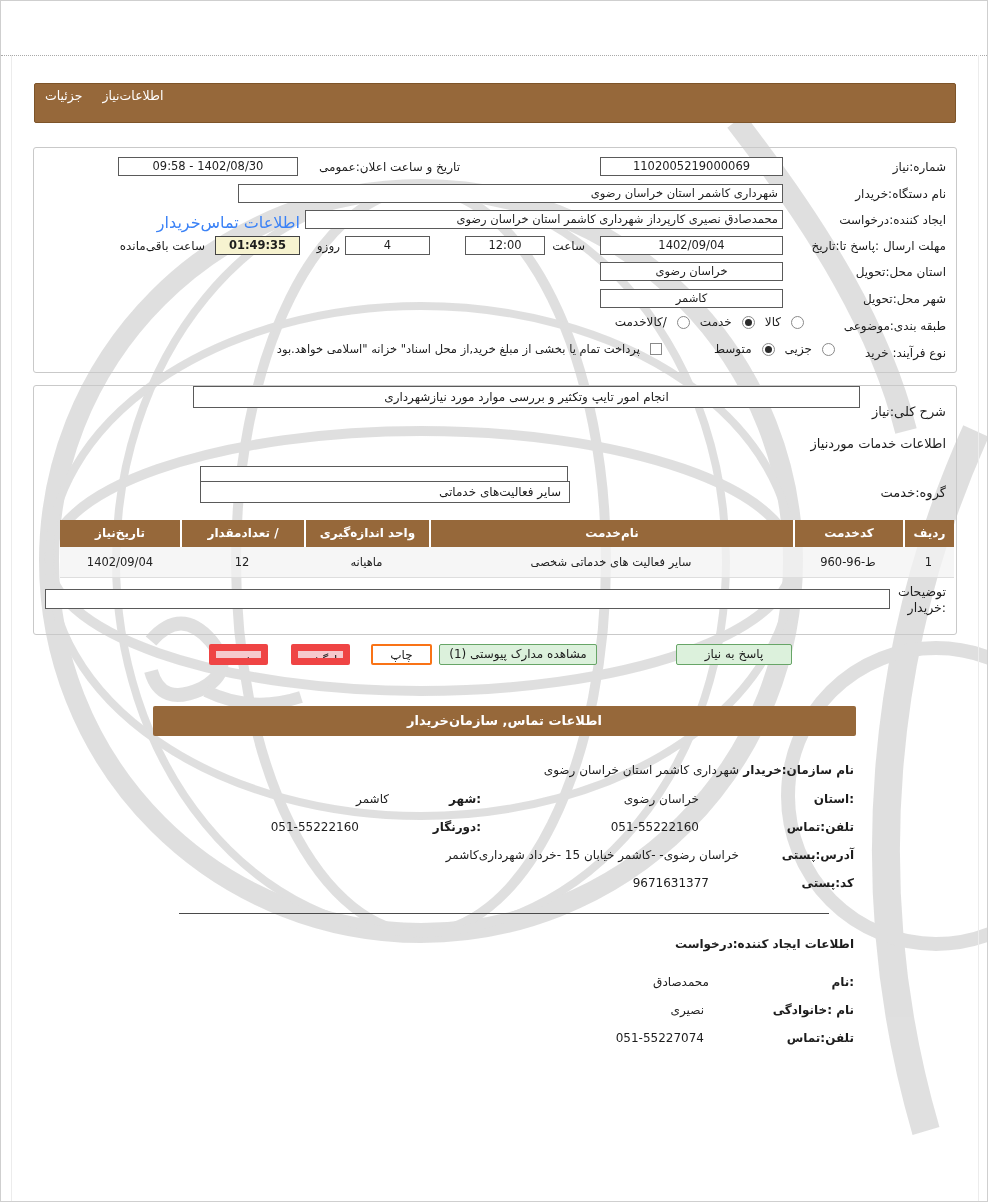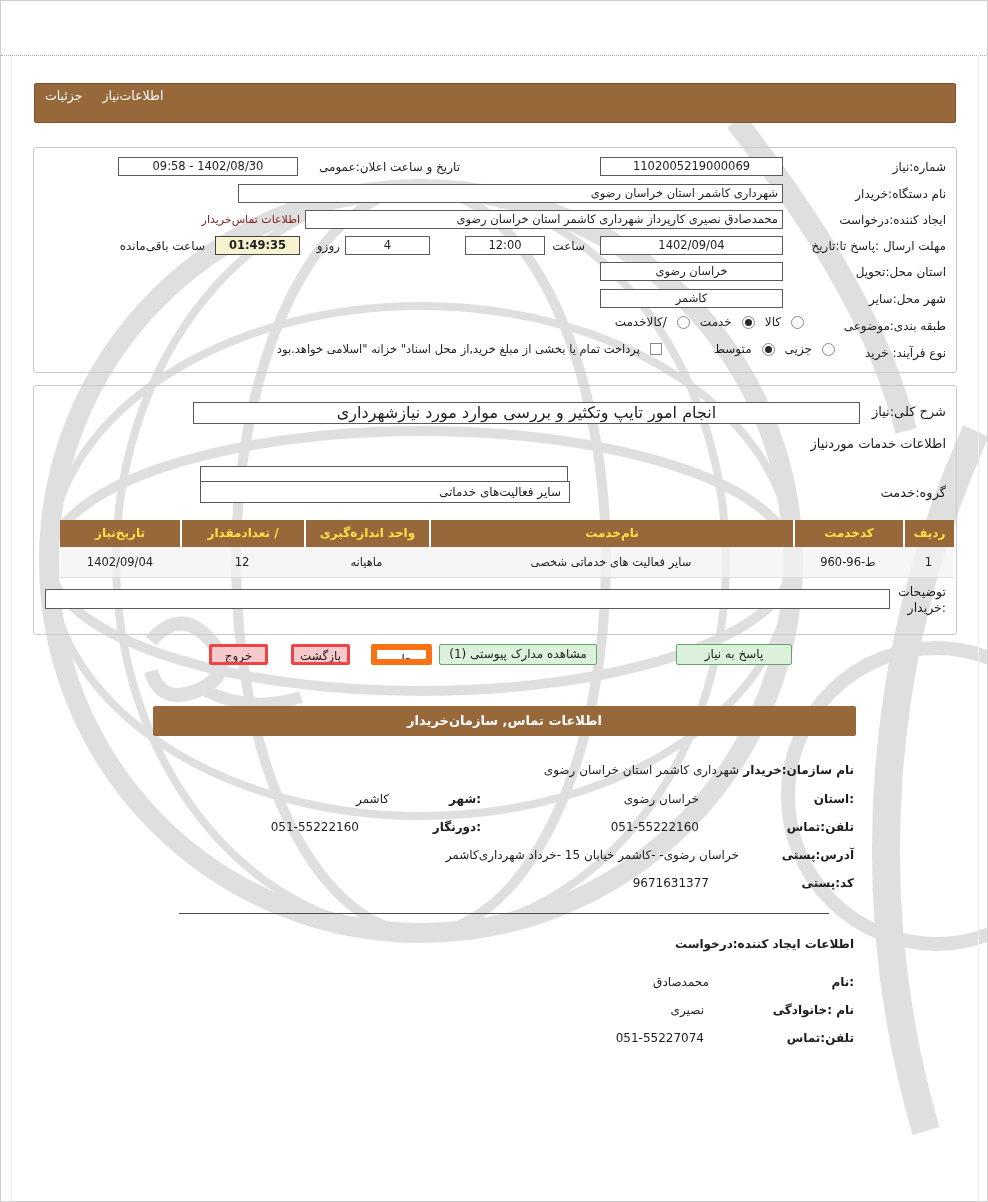"اطلاعات تماس‌خریدار" .link { color: #7f1d1d -> #3b82f6; font-size: 11px -> 16px }
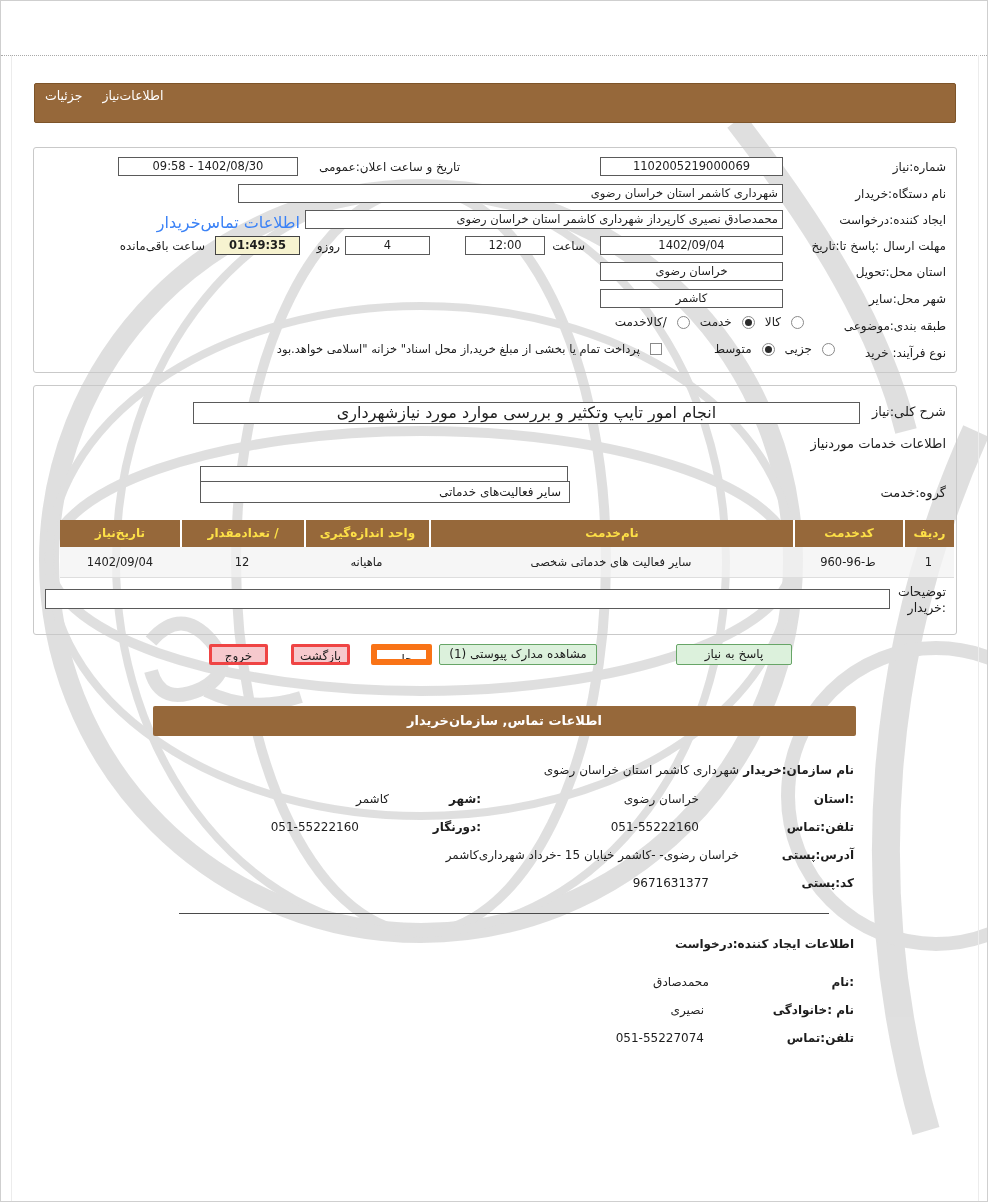"شهر محل:سایر" span.lbl { text: محل:سایر -> محل:تحویل }
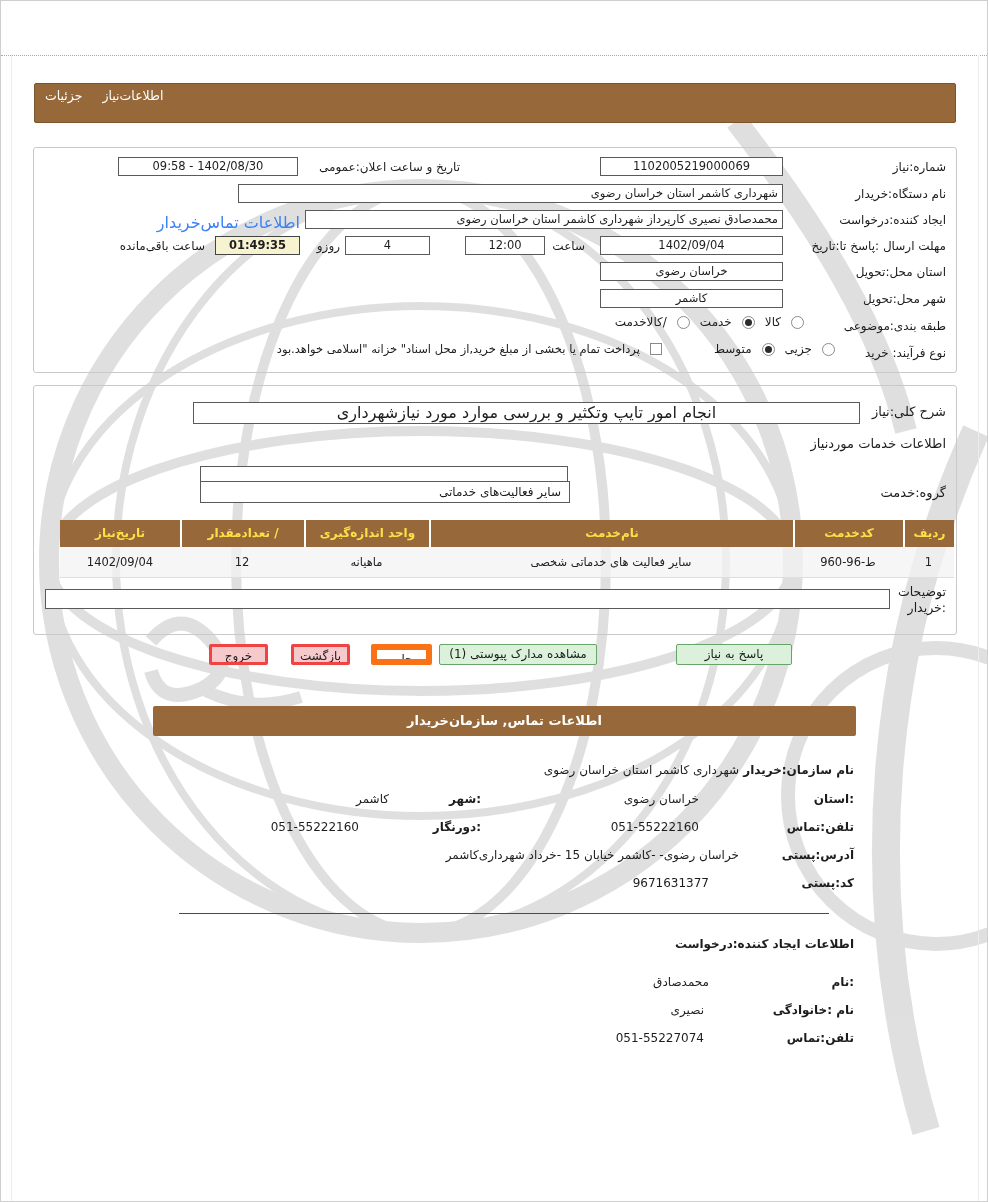"انجام امور تایپ وتکثیر و" div.fld { font-size: 16px -> 12px; top: 16px -> 0 }
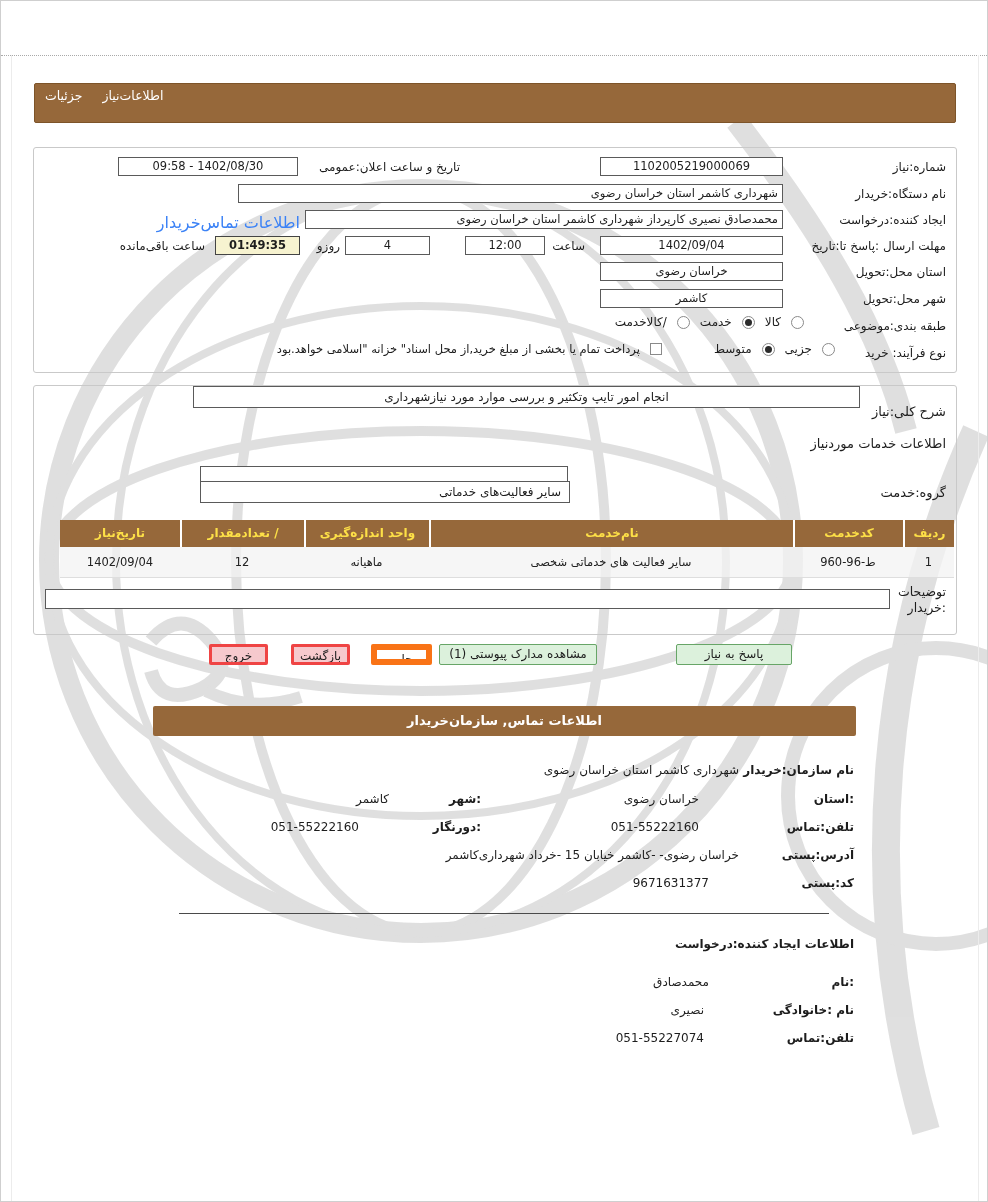"تاریخ‌نیاز" .th-cell { color: #fde047 -> #ffffff }
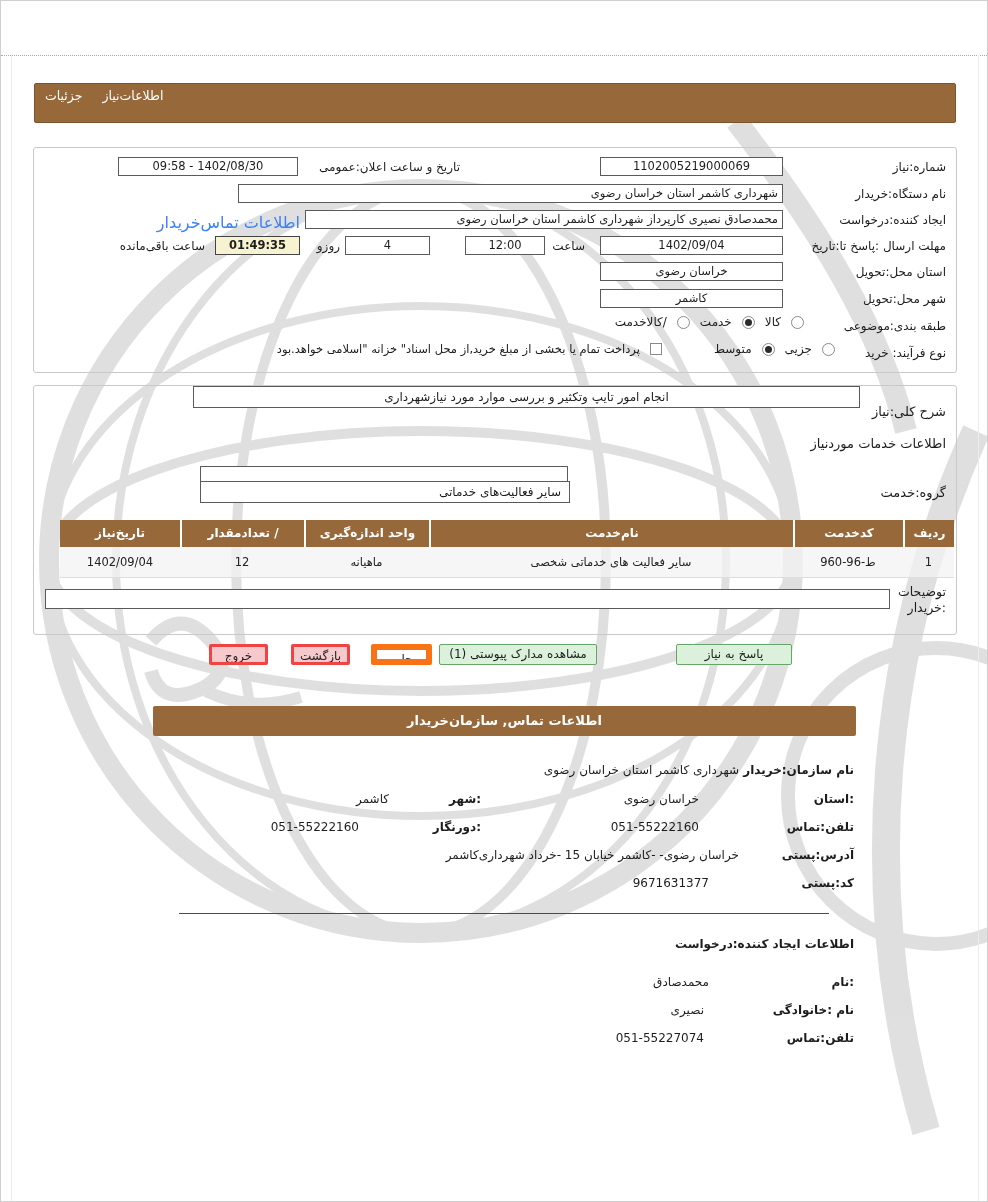"خروج" .btn.pink { border: 3px solid #ef4444 -> 7px solid #ef4444 }
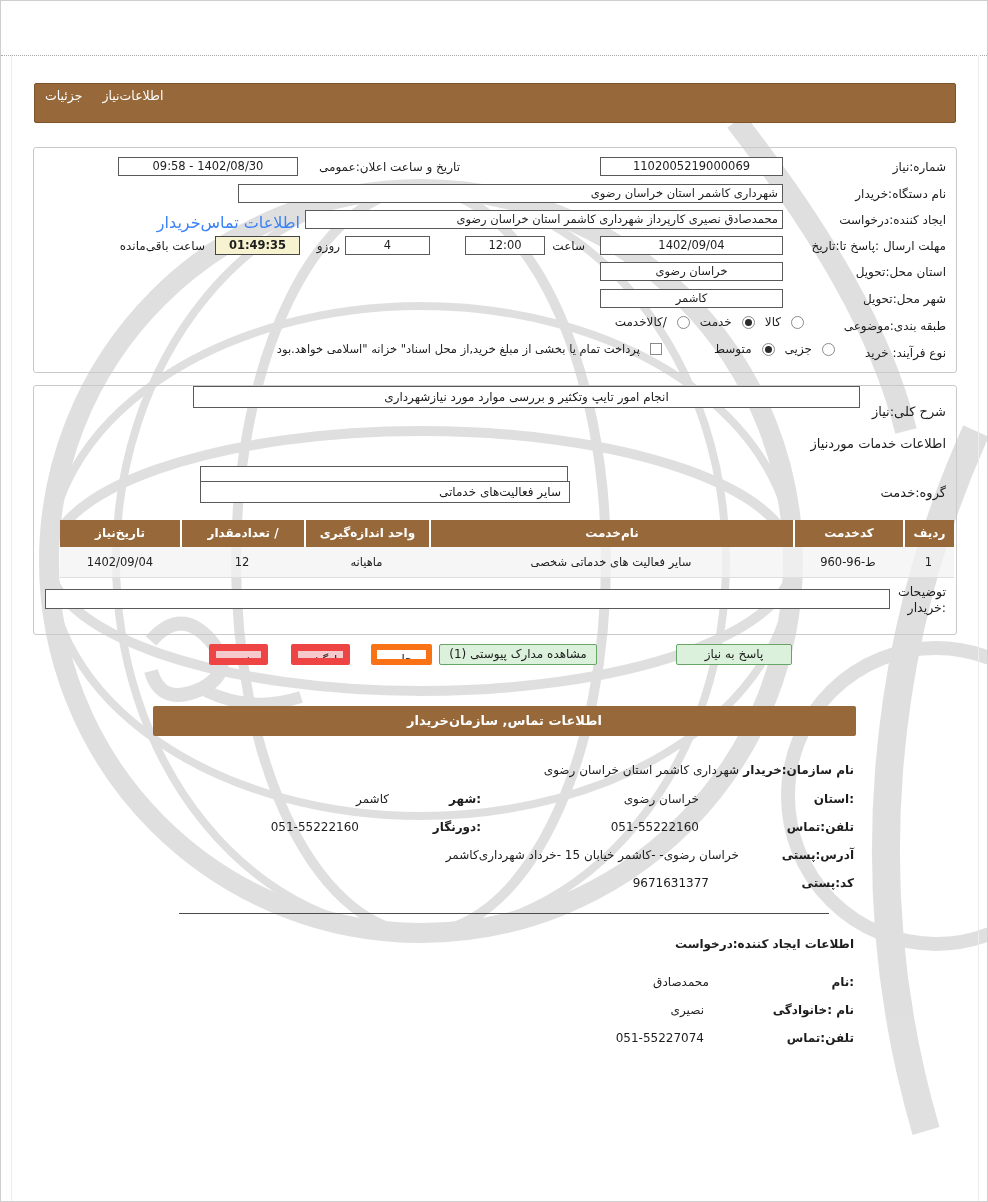"چاپ" .btn.white { border: 6px solid #f97316 -> 2px solid #f97316 }
